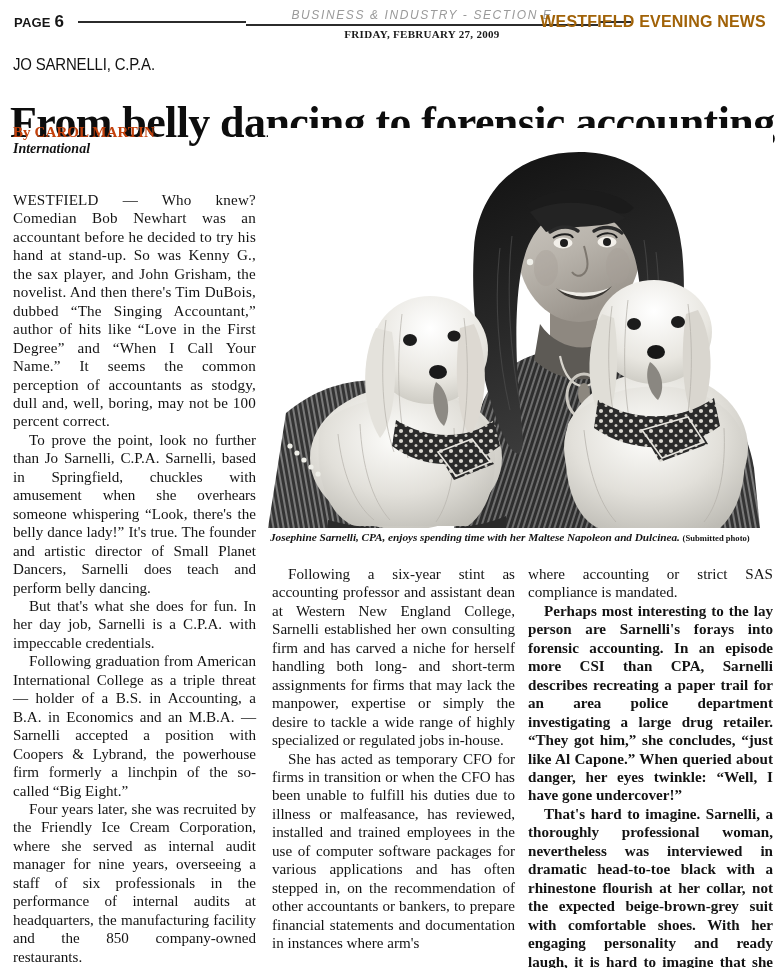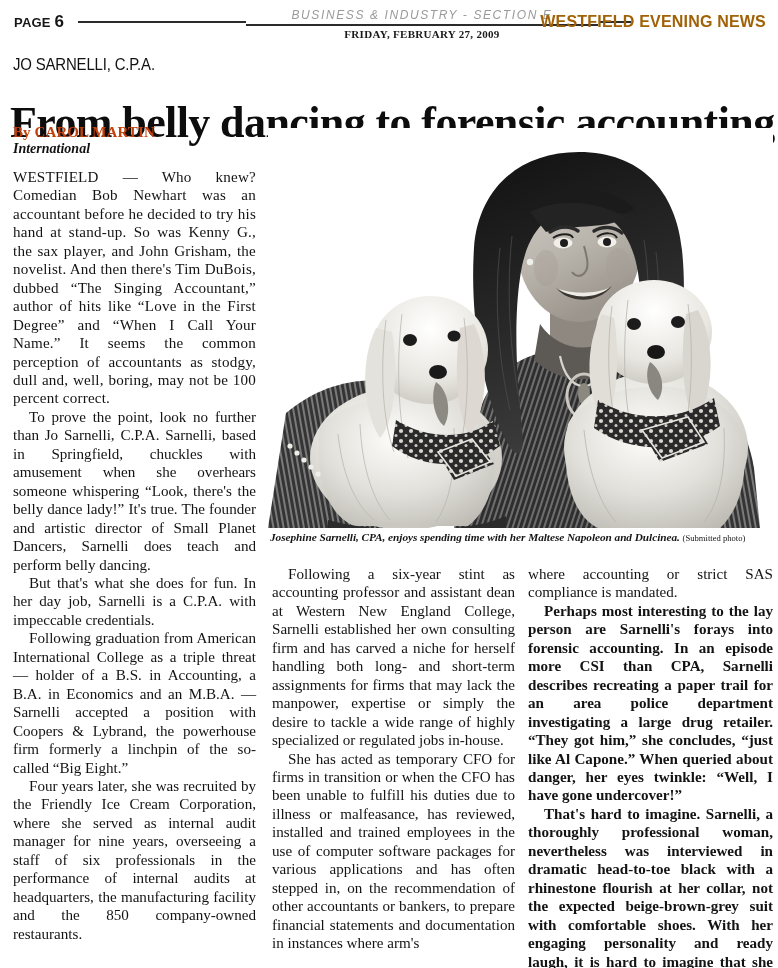"WESTFIELD — Who knew? Comedian" #col-left { top: 168px -> 191px }
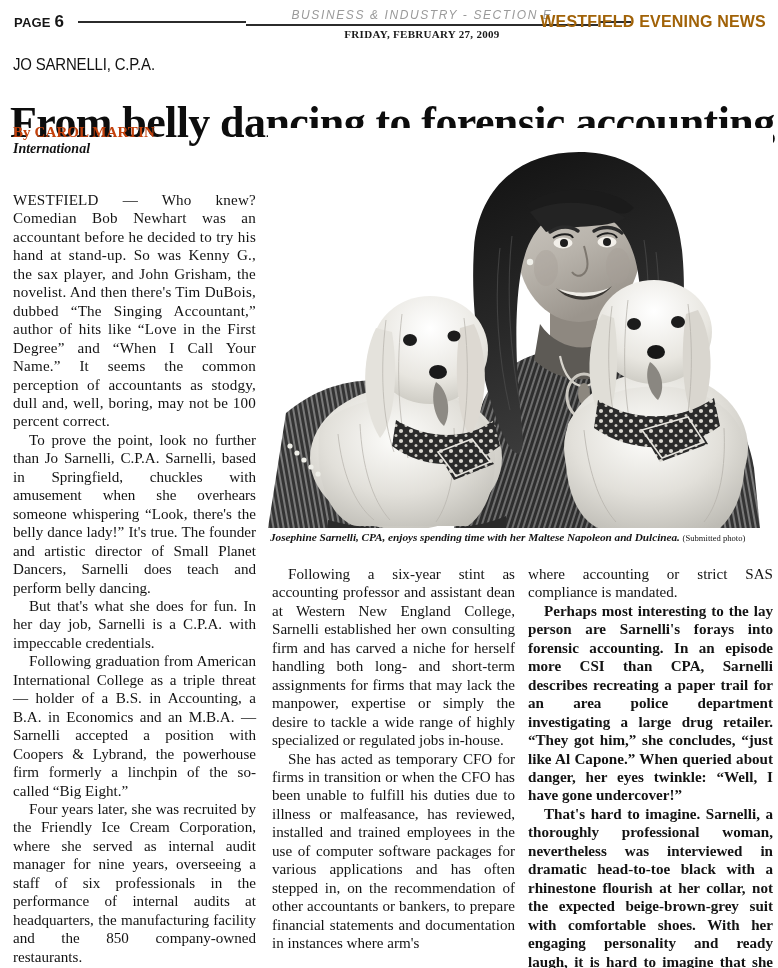"(Submitted photo)" .caption .credit { font-weight: normal -> bold }
